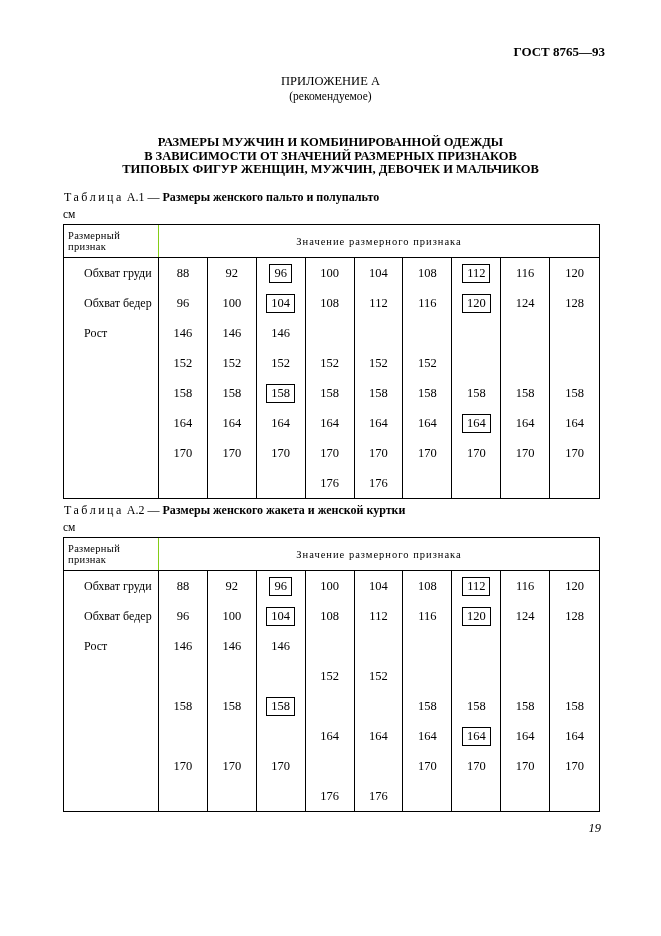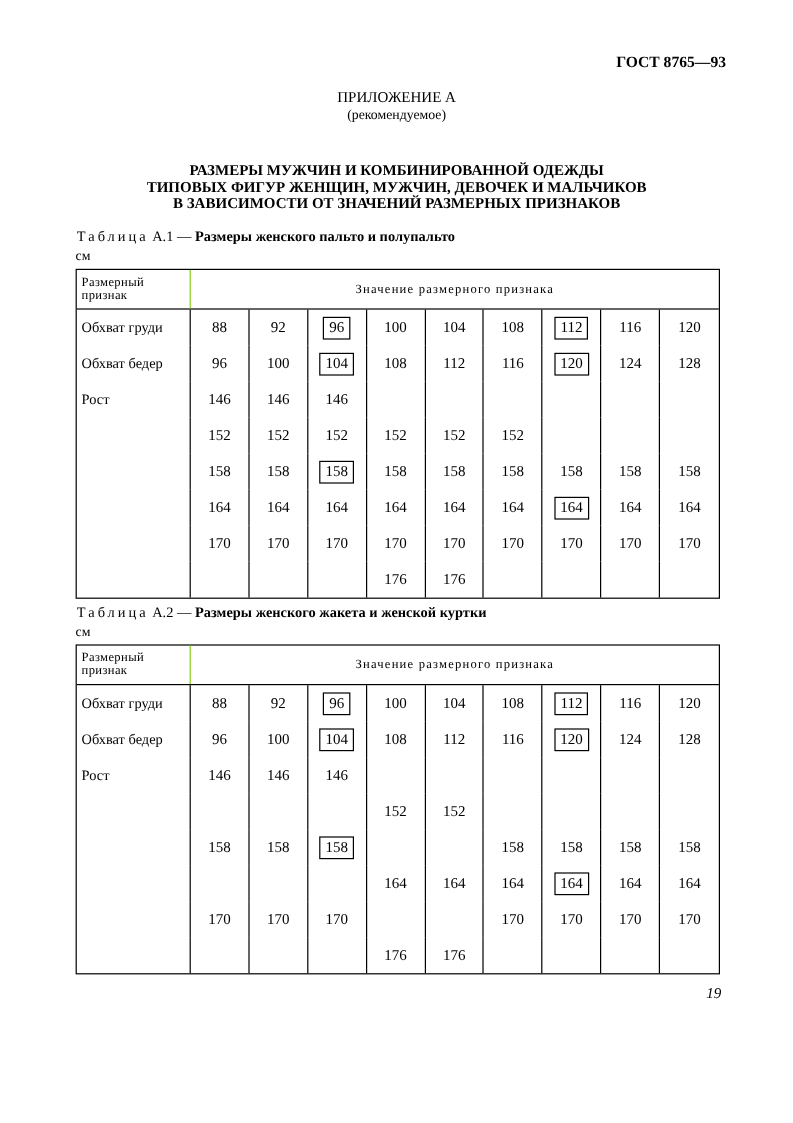"ТИПОВЫХ ФИГУР ЖЕНЩИН, МУЖЧИН, ДЕВОЧЕК" span { order: before "В ЗАВИСИМОСТИ ОТ ЗНАЧЕНИЙ РАЗМЕРНЫХ" -> after "В ЗАВИСИМОСТИ ОТ ЗНАЧЕНИЙ РАЗМЕРНЫХ" }
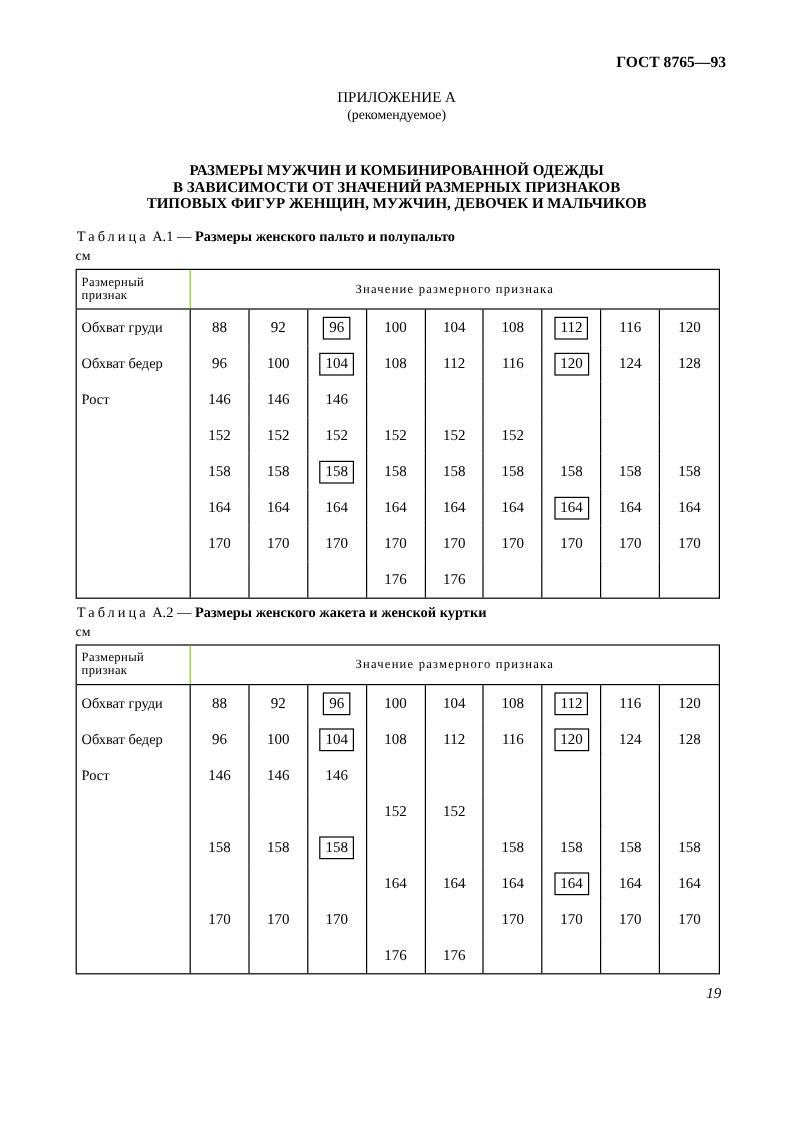"Обхват груди" .label-cell { margin-left: none -> 16px }
